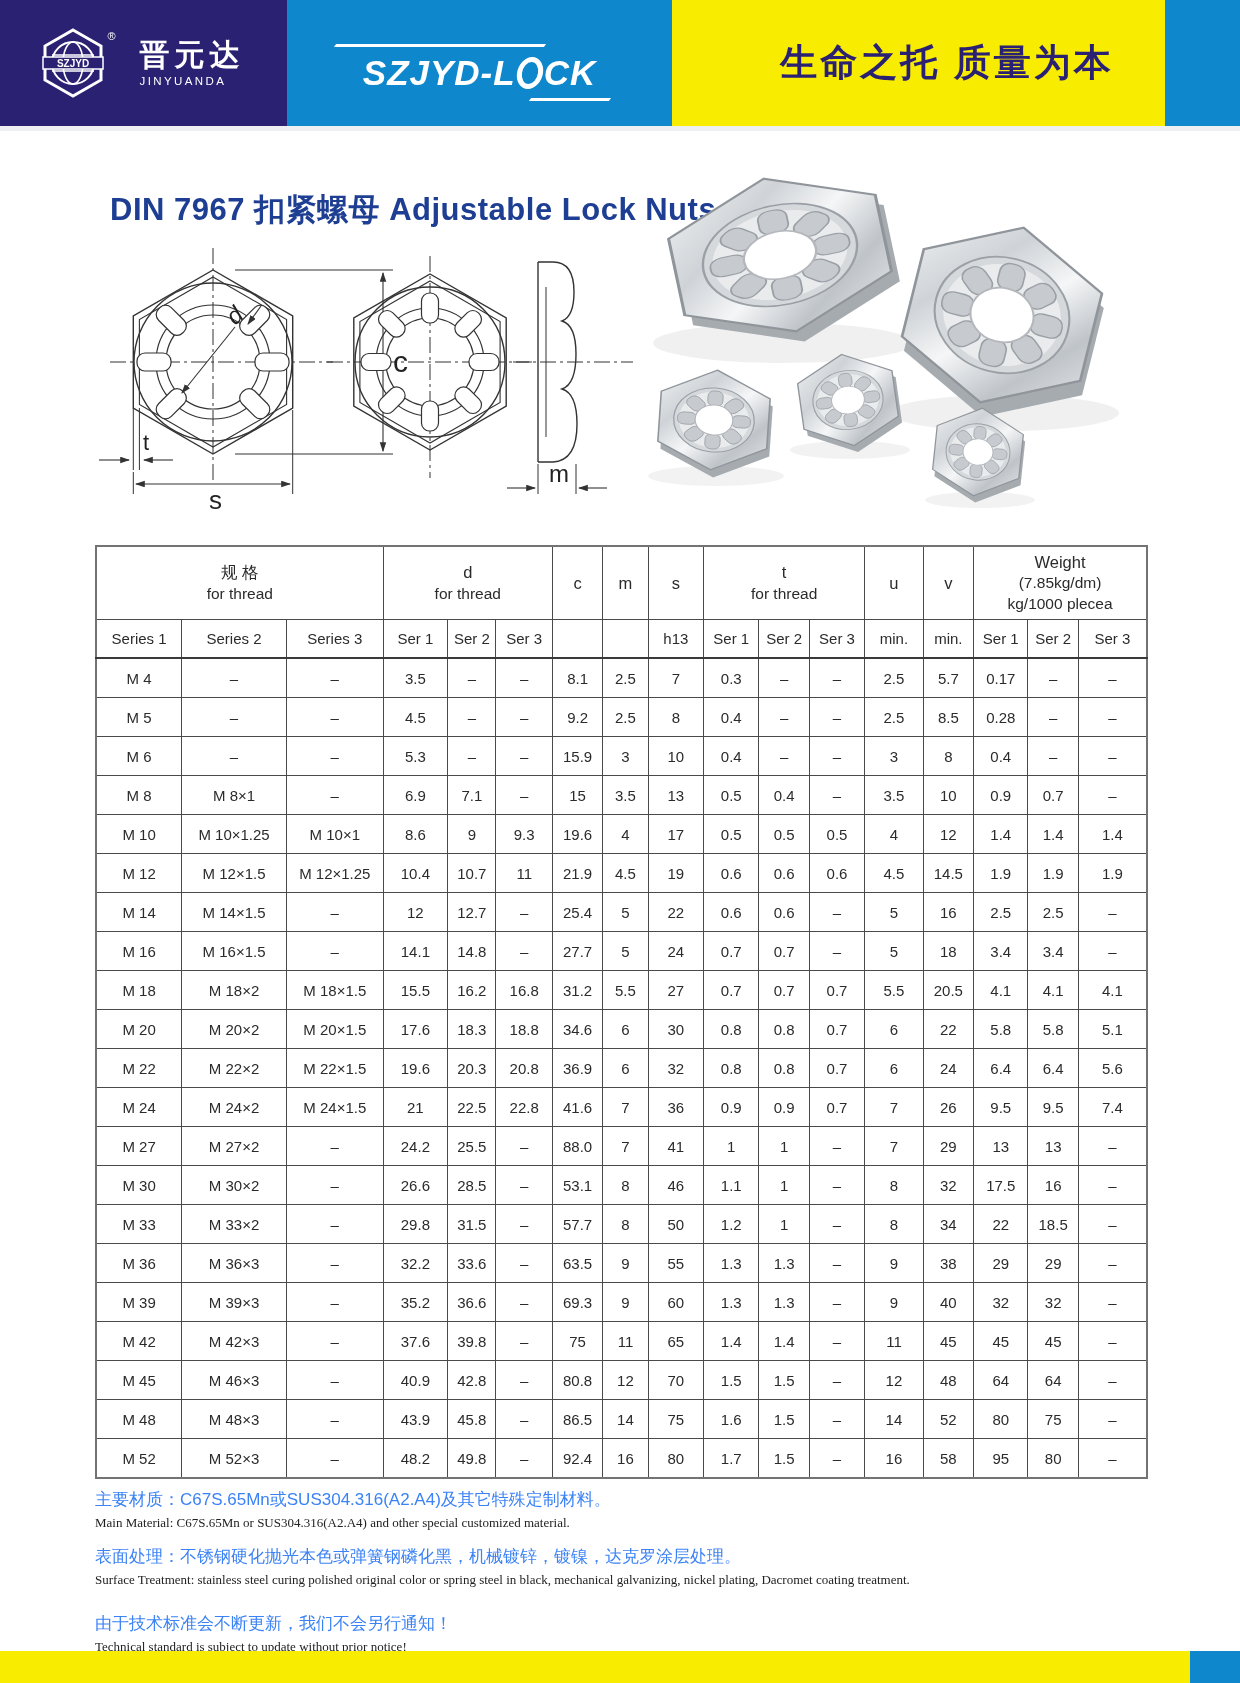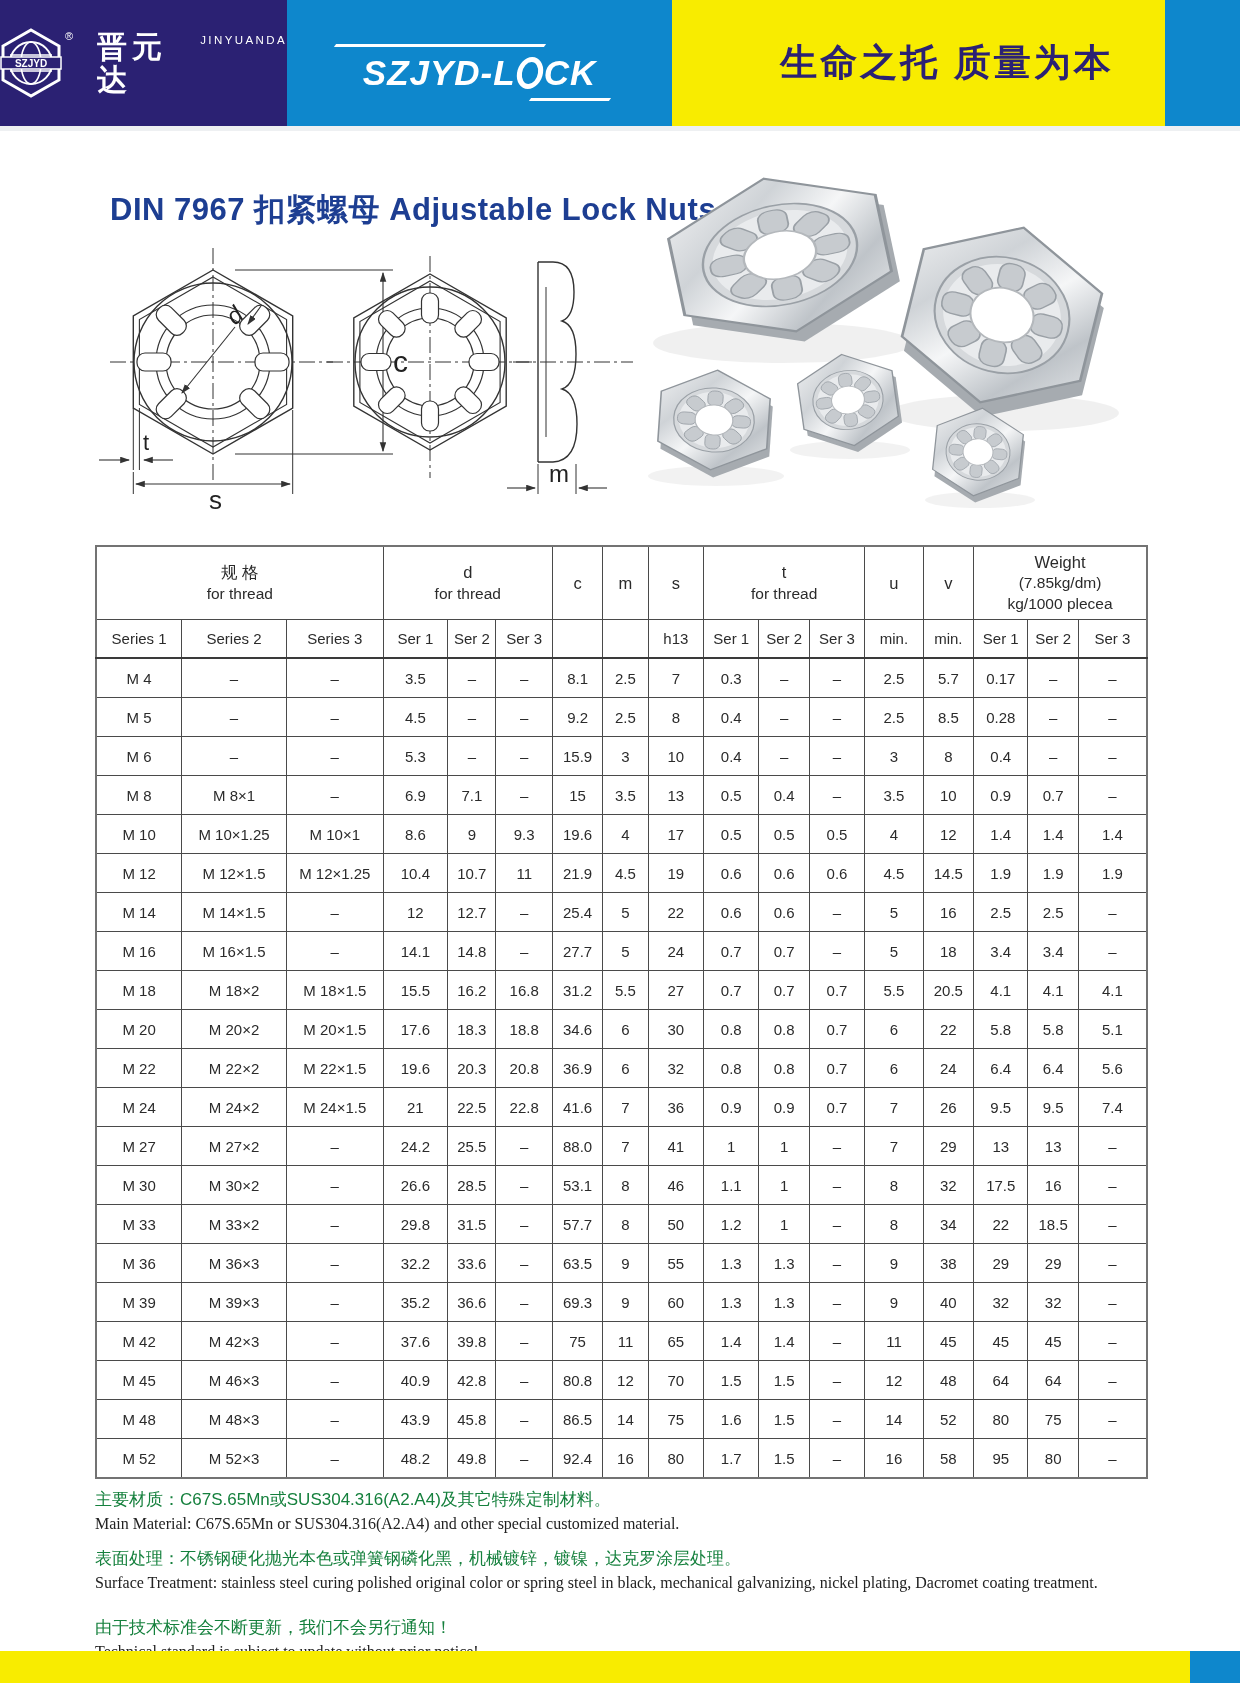"晋元达" .logo-texts { flex-direction: none -> column }
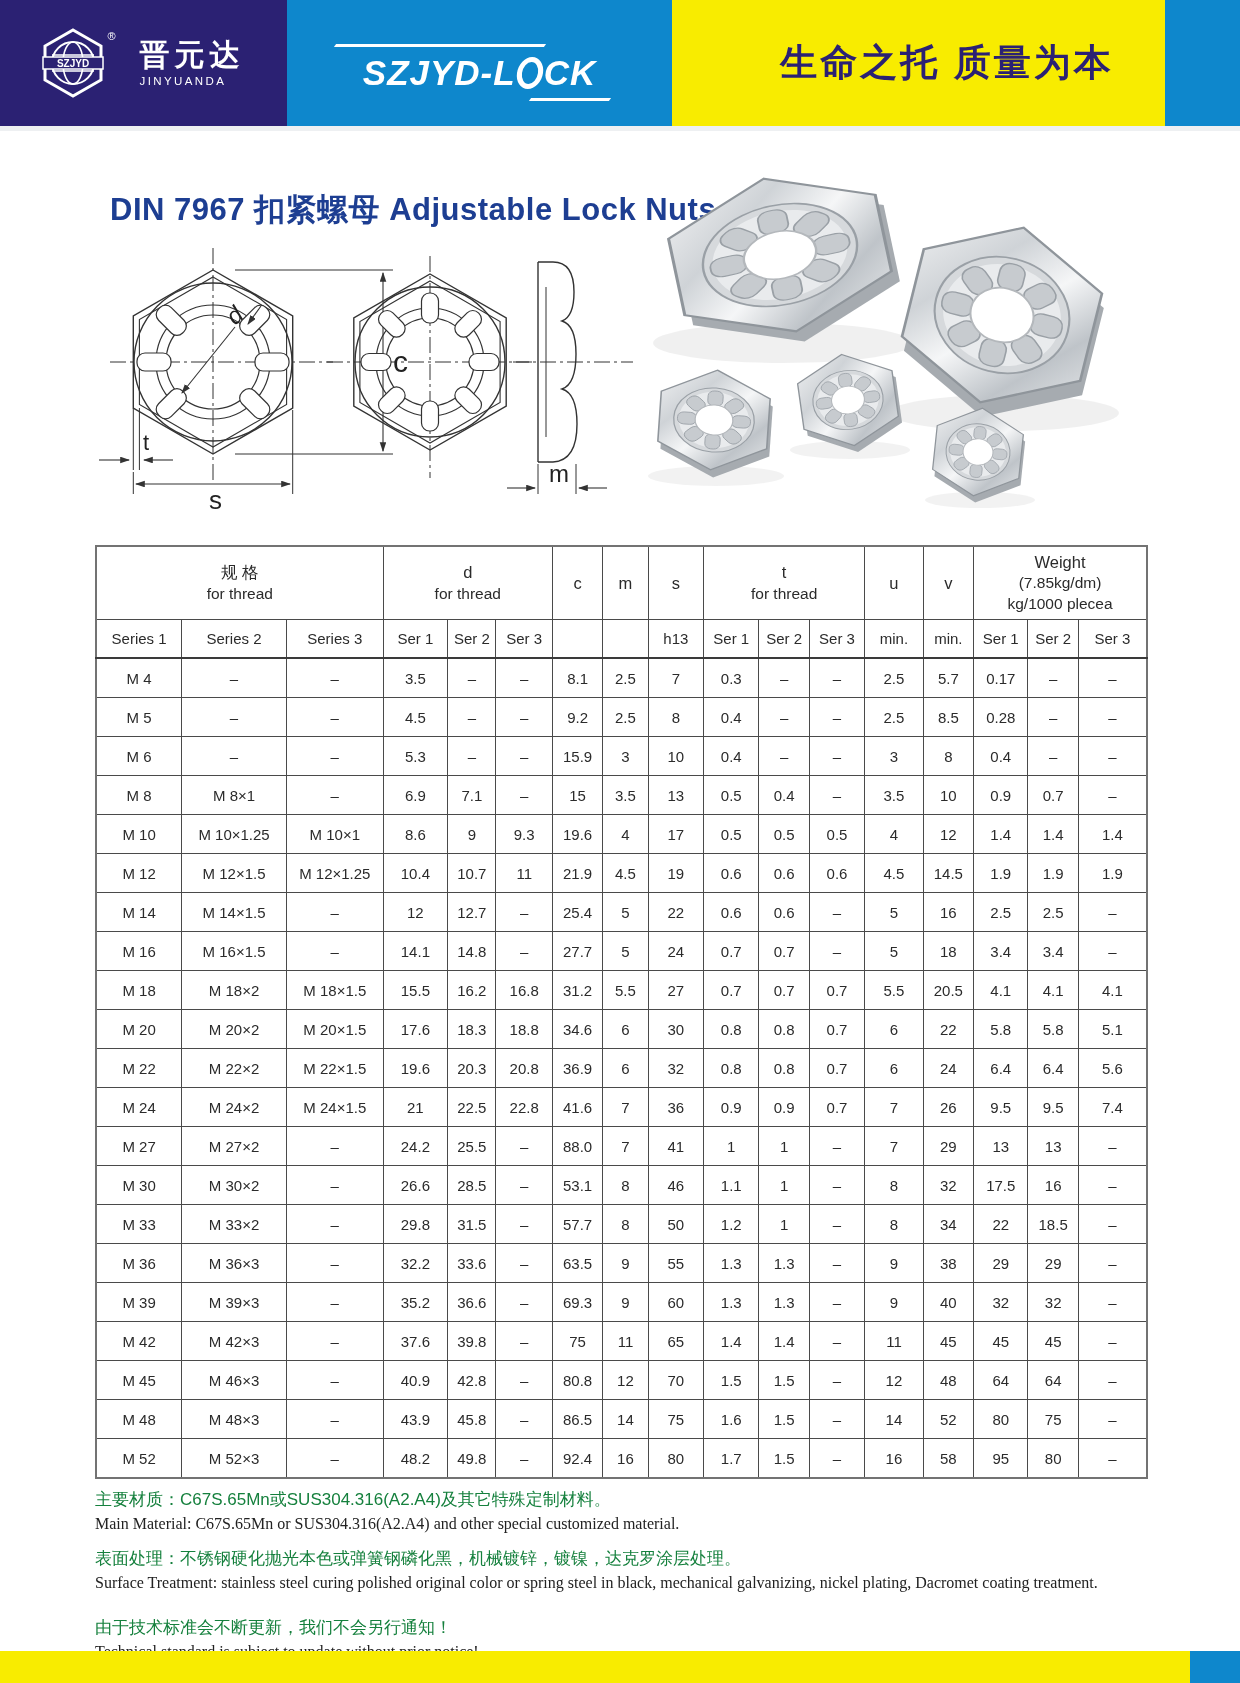"主要材质：C67S.65Mn或SUS304.316(A2.A4)及其它特殊定制材" .note .cn { color: #15803d -> #3b82f6 }
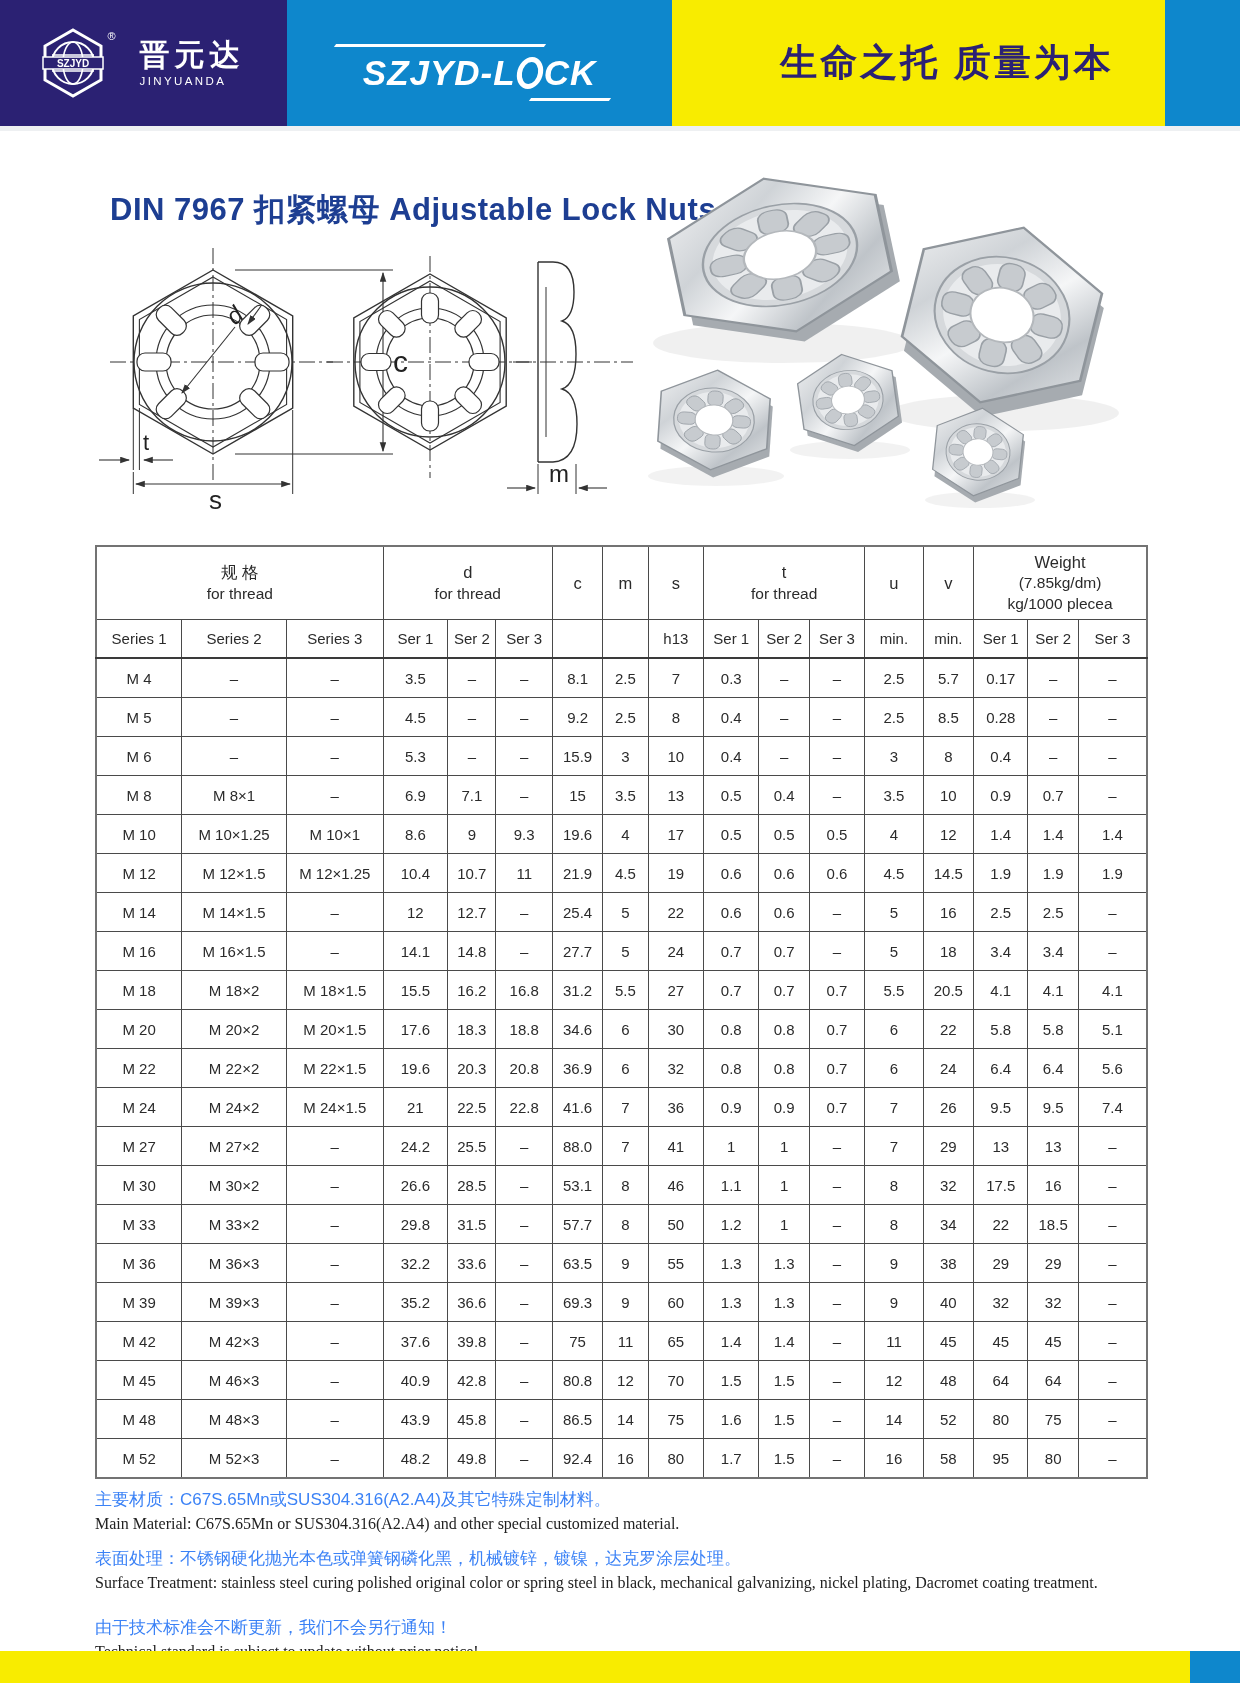"Main Material: C67S.65Mn or" .note .en { font-size: 16px -> 13px }
